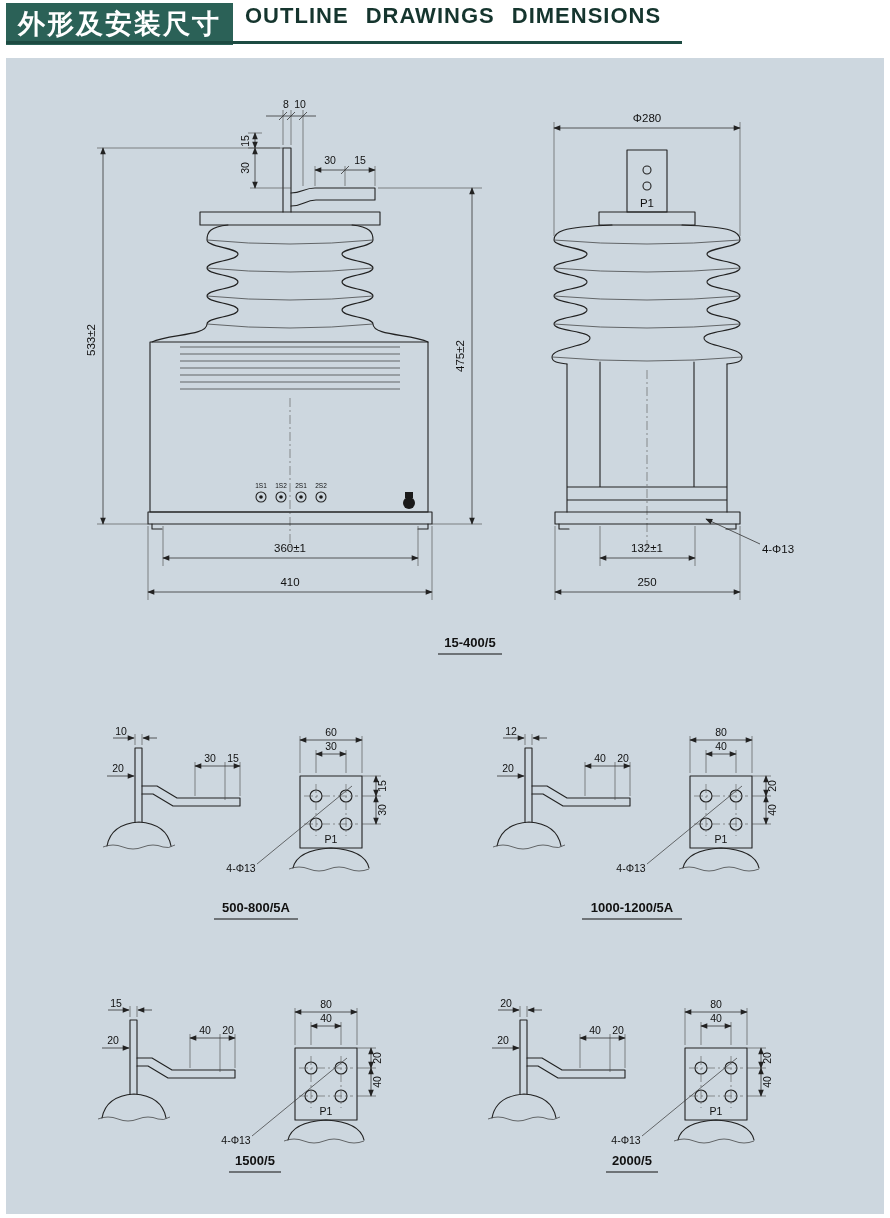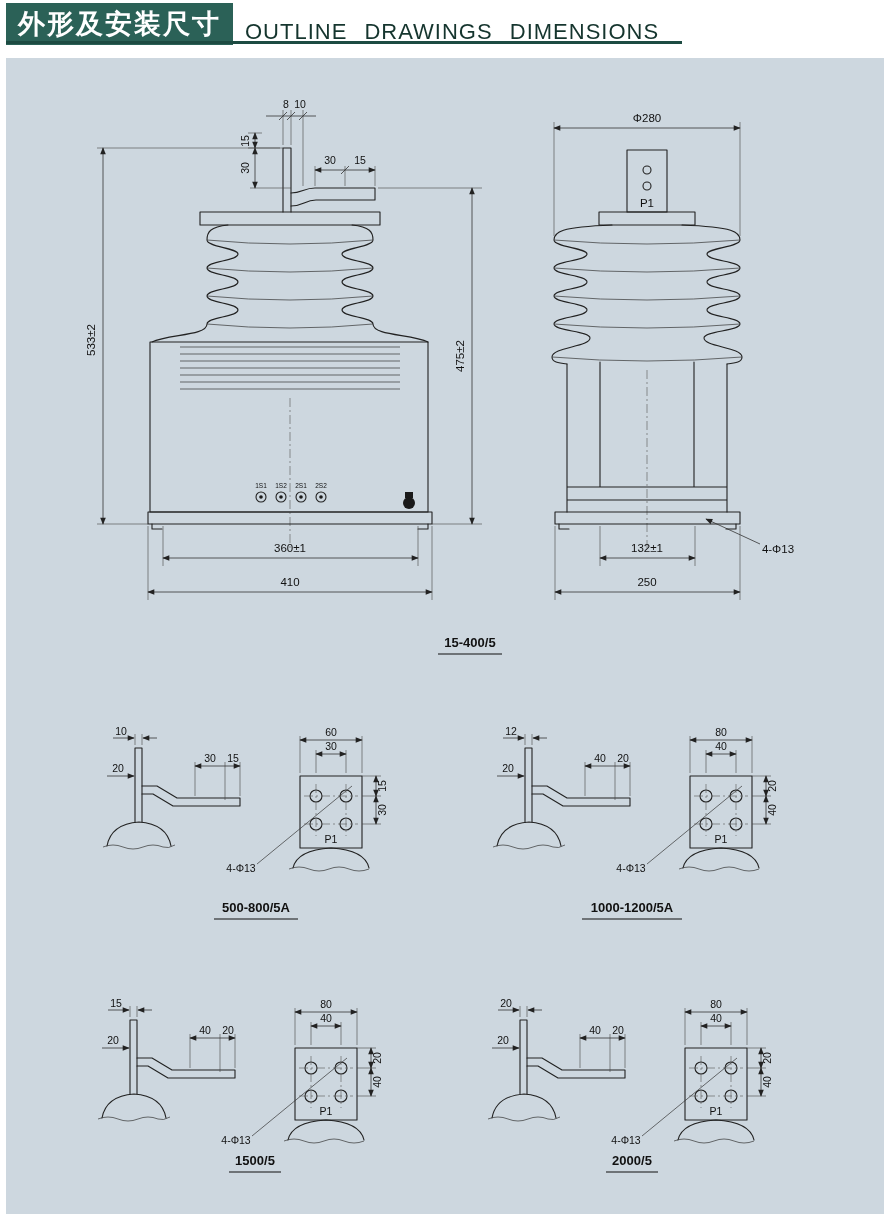"外形及安装尺寸" .header { align-items: flex-end -> flex-start }
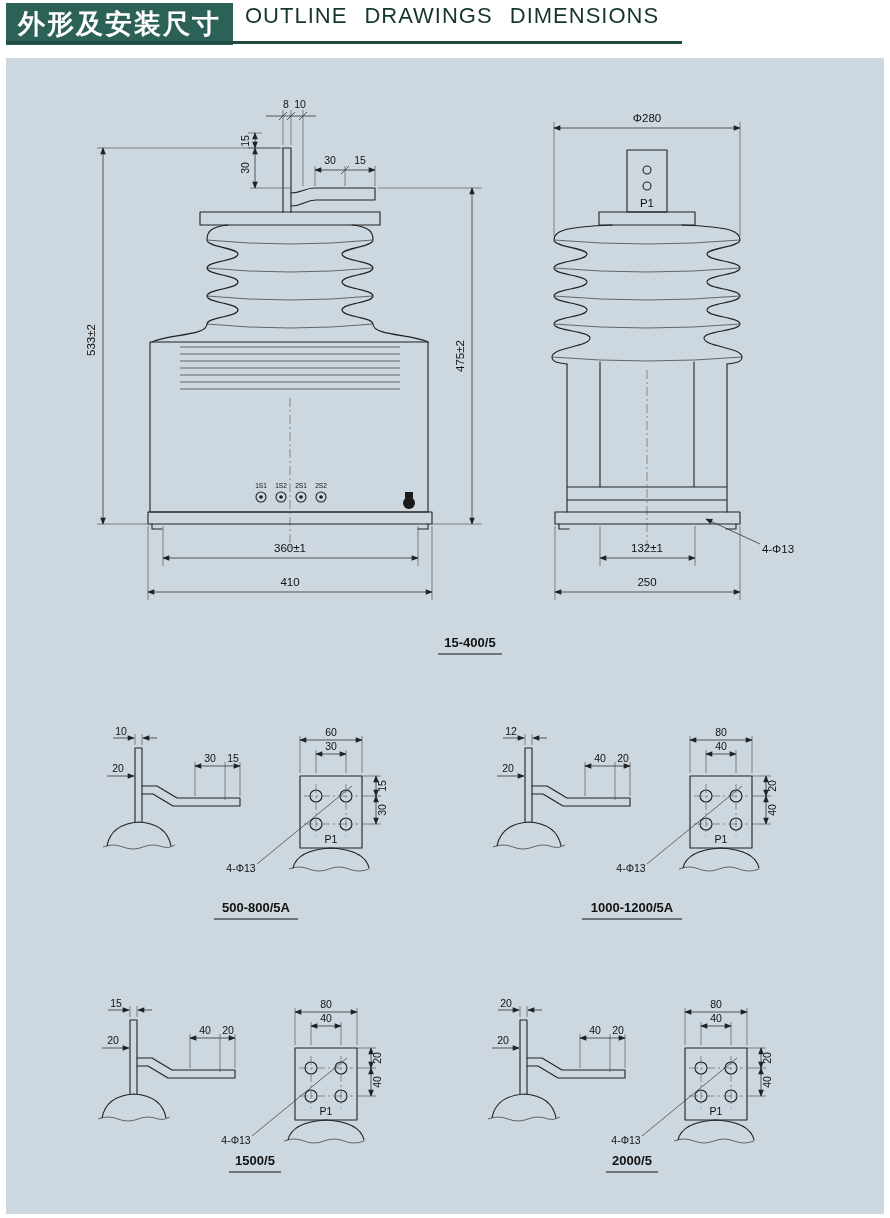"OUTLINE DRAWINGS DIMENSIONS" .header-en { font-weight: normal -> bold }
